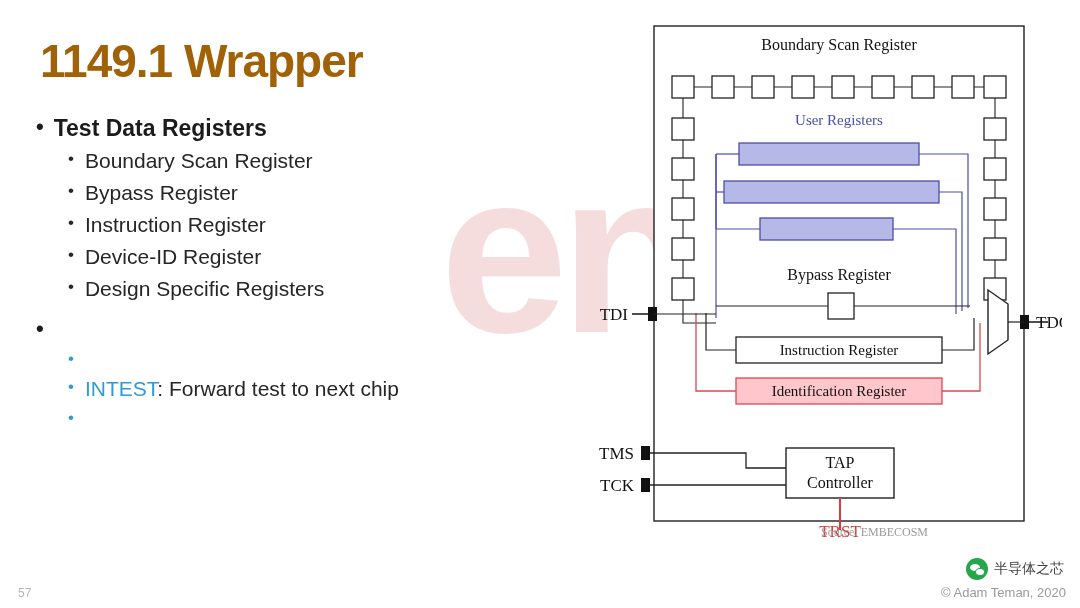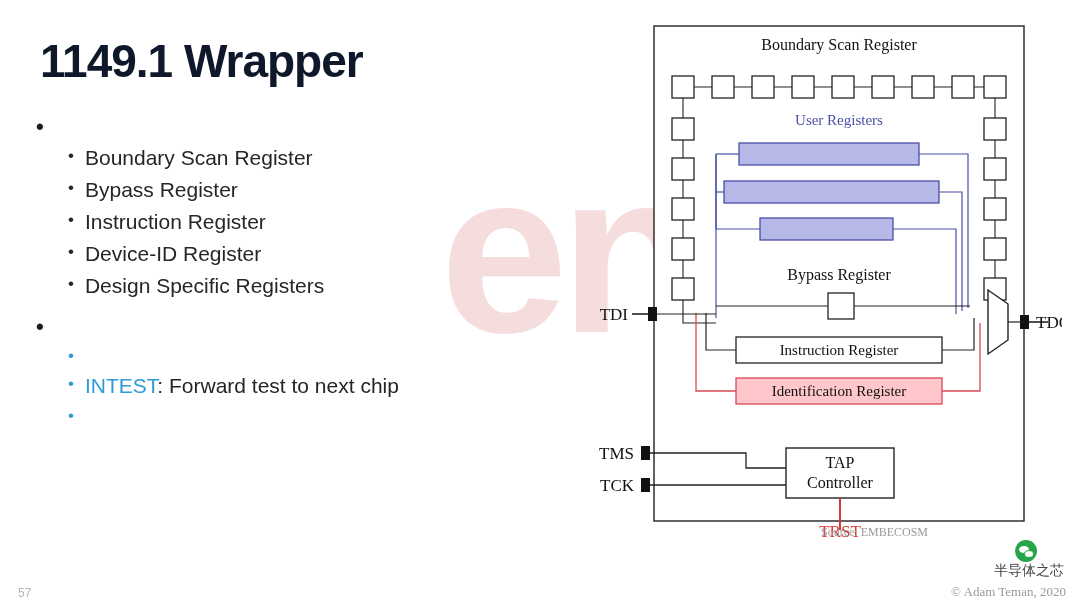"1149.1 Wrapper" .slide-title { color: #0f172a -> #a16207 }
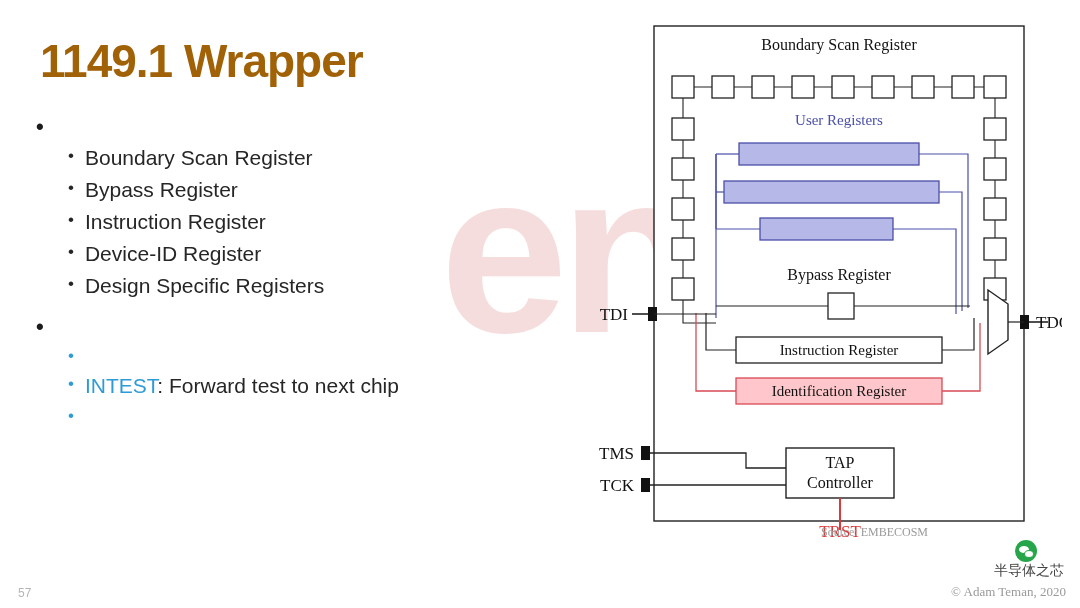"Test Data Registers" span { html: none -> <span>Test Data Registers</span> }
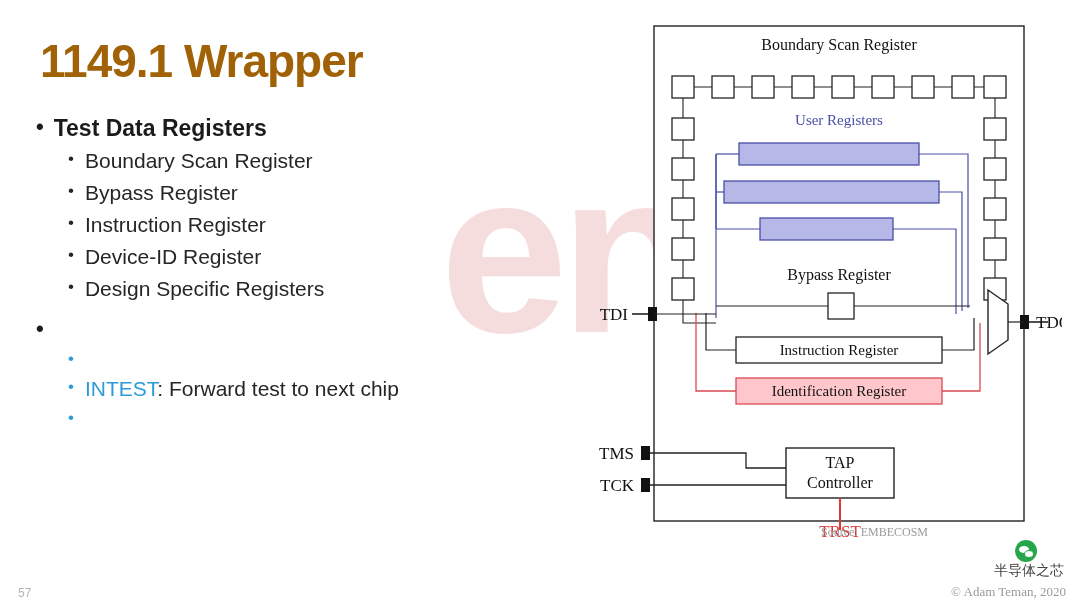"半导体之芯" .wechat { flex-direction: column -> none }
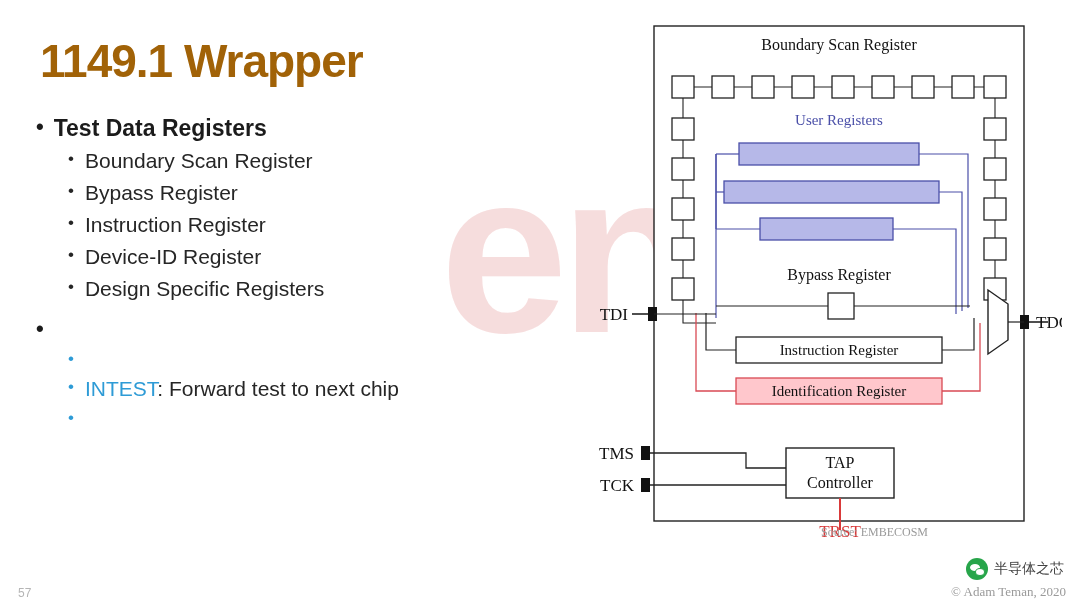"© Adam Teman, 2020" .credit { font-family: Liberation Serif, serif -> none }
